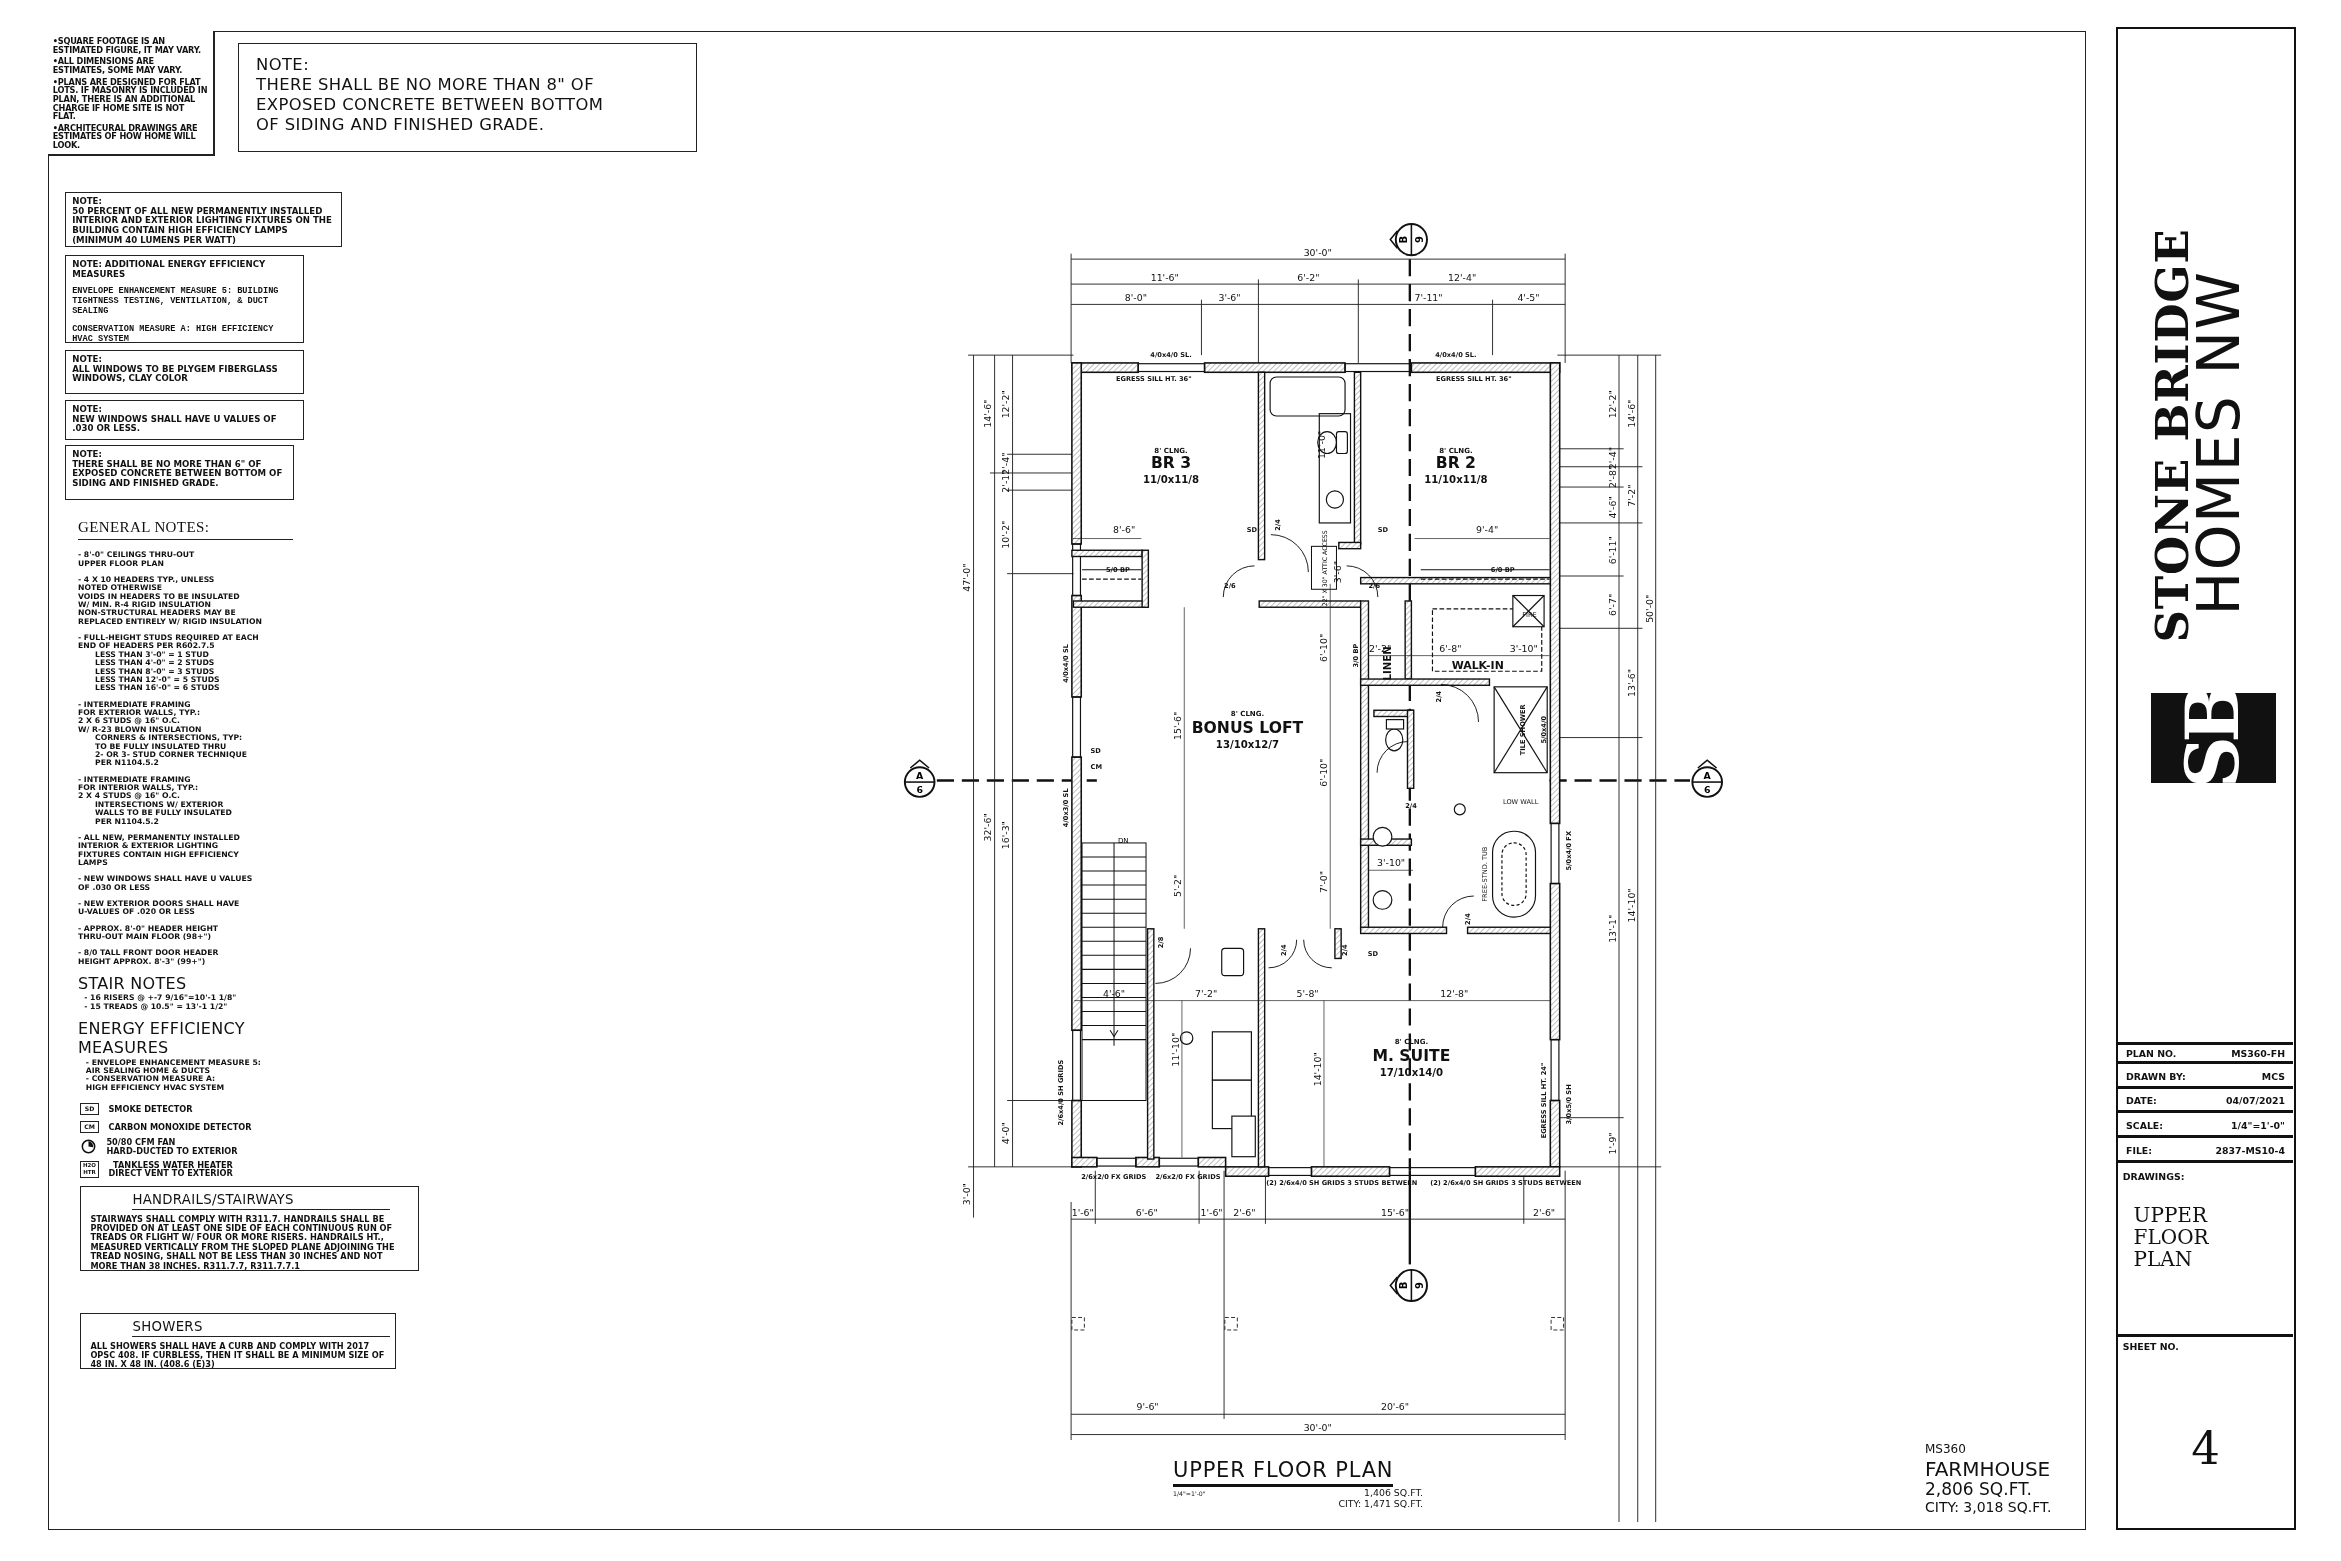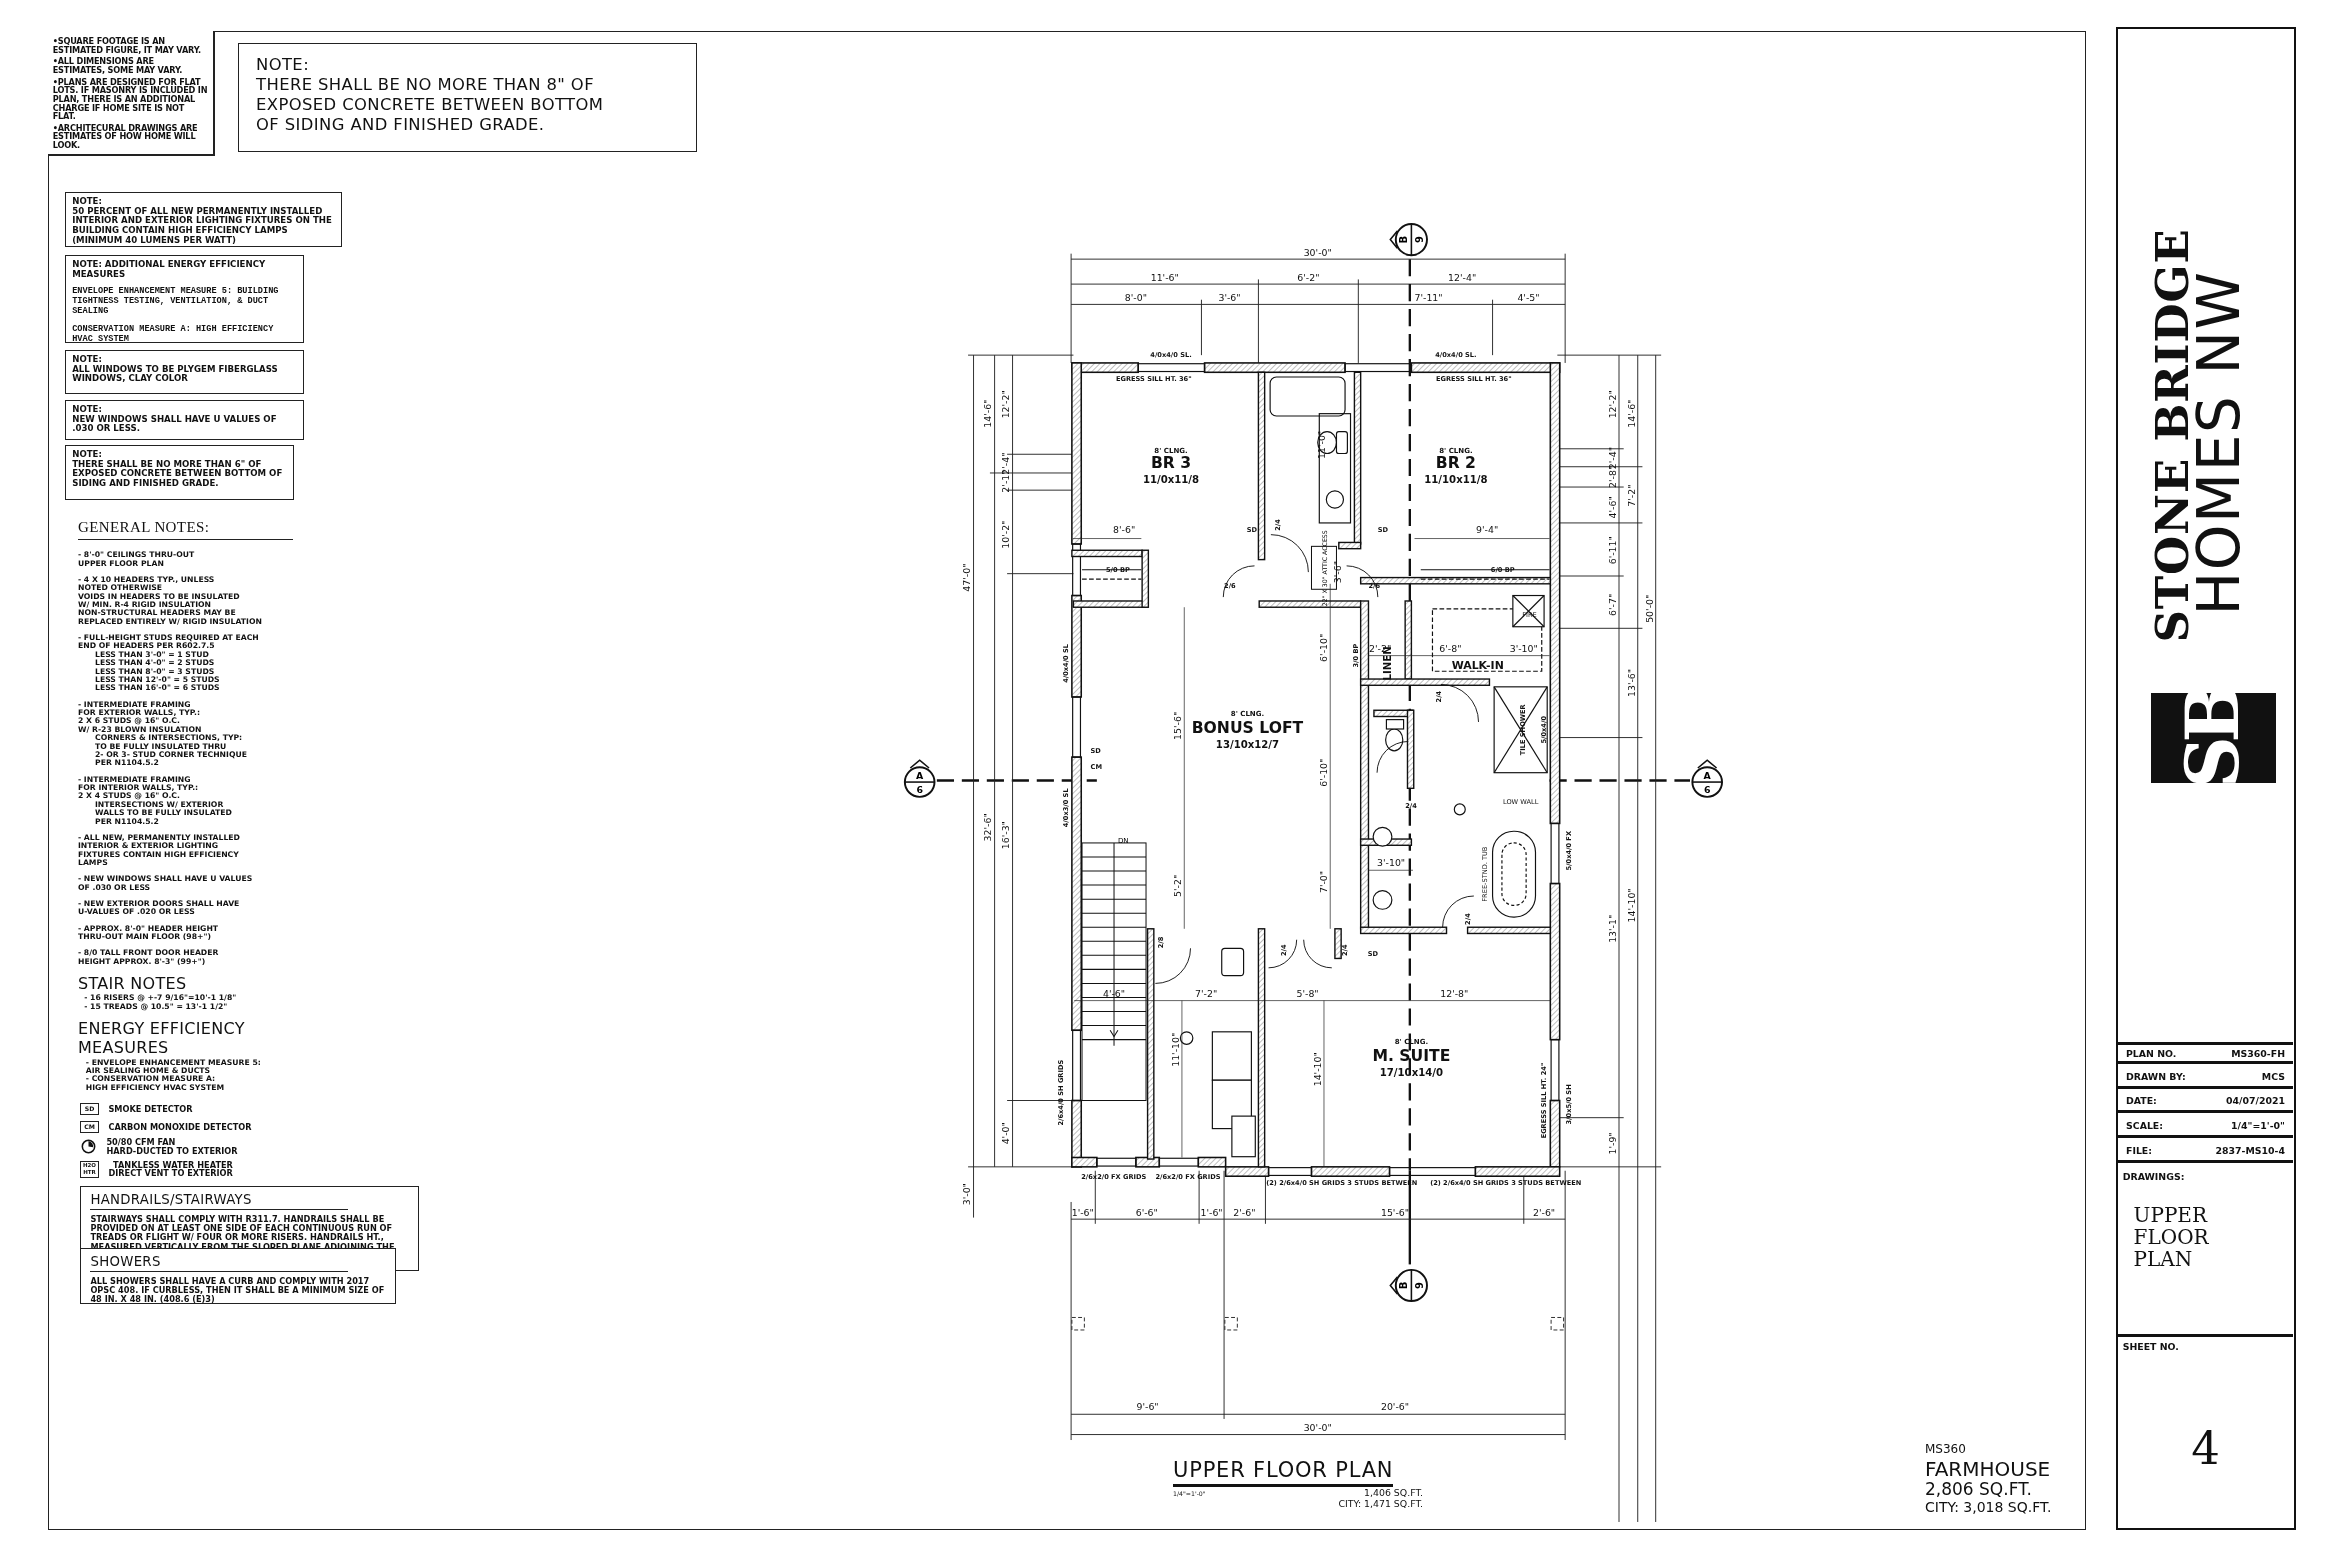"HANDRAILS/STAIRWAYS" .panel-title { margin-left: none -> 42px }
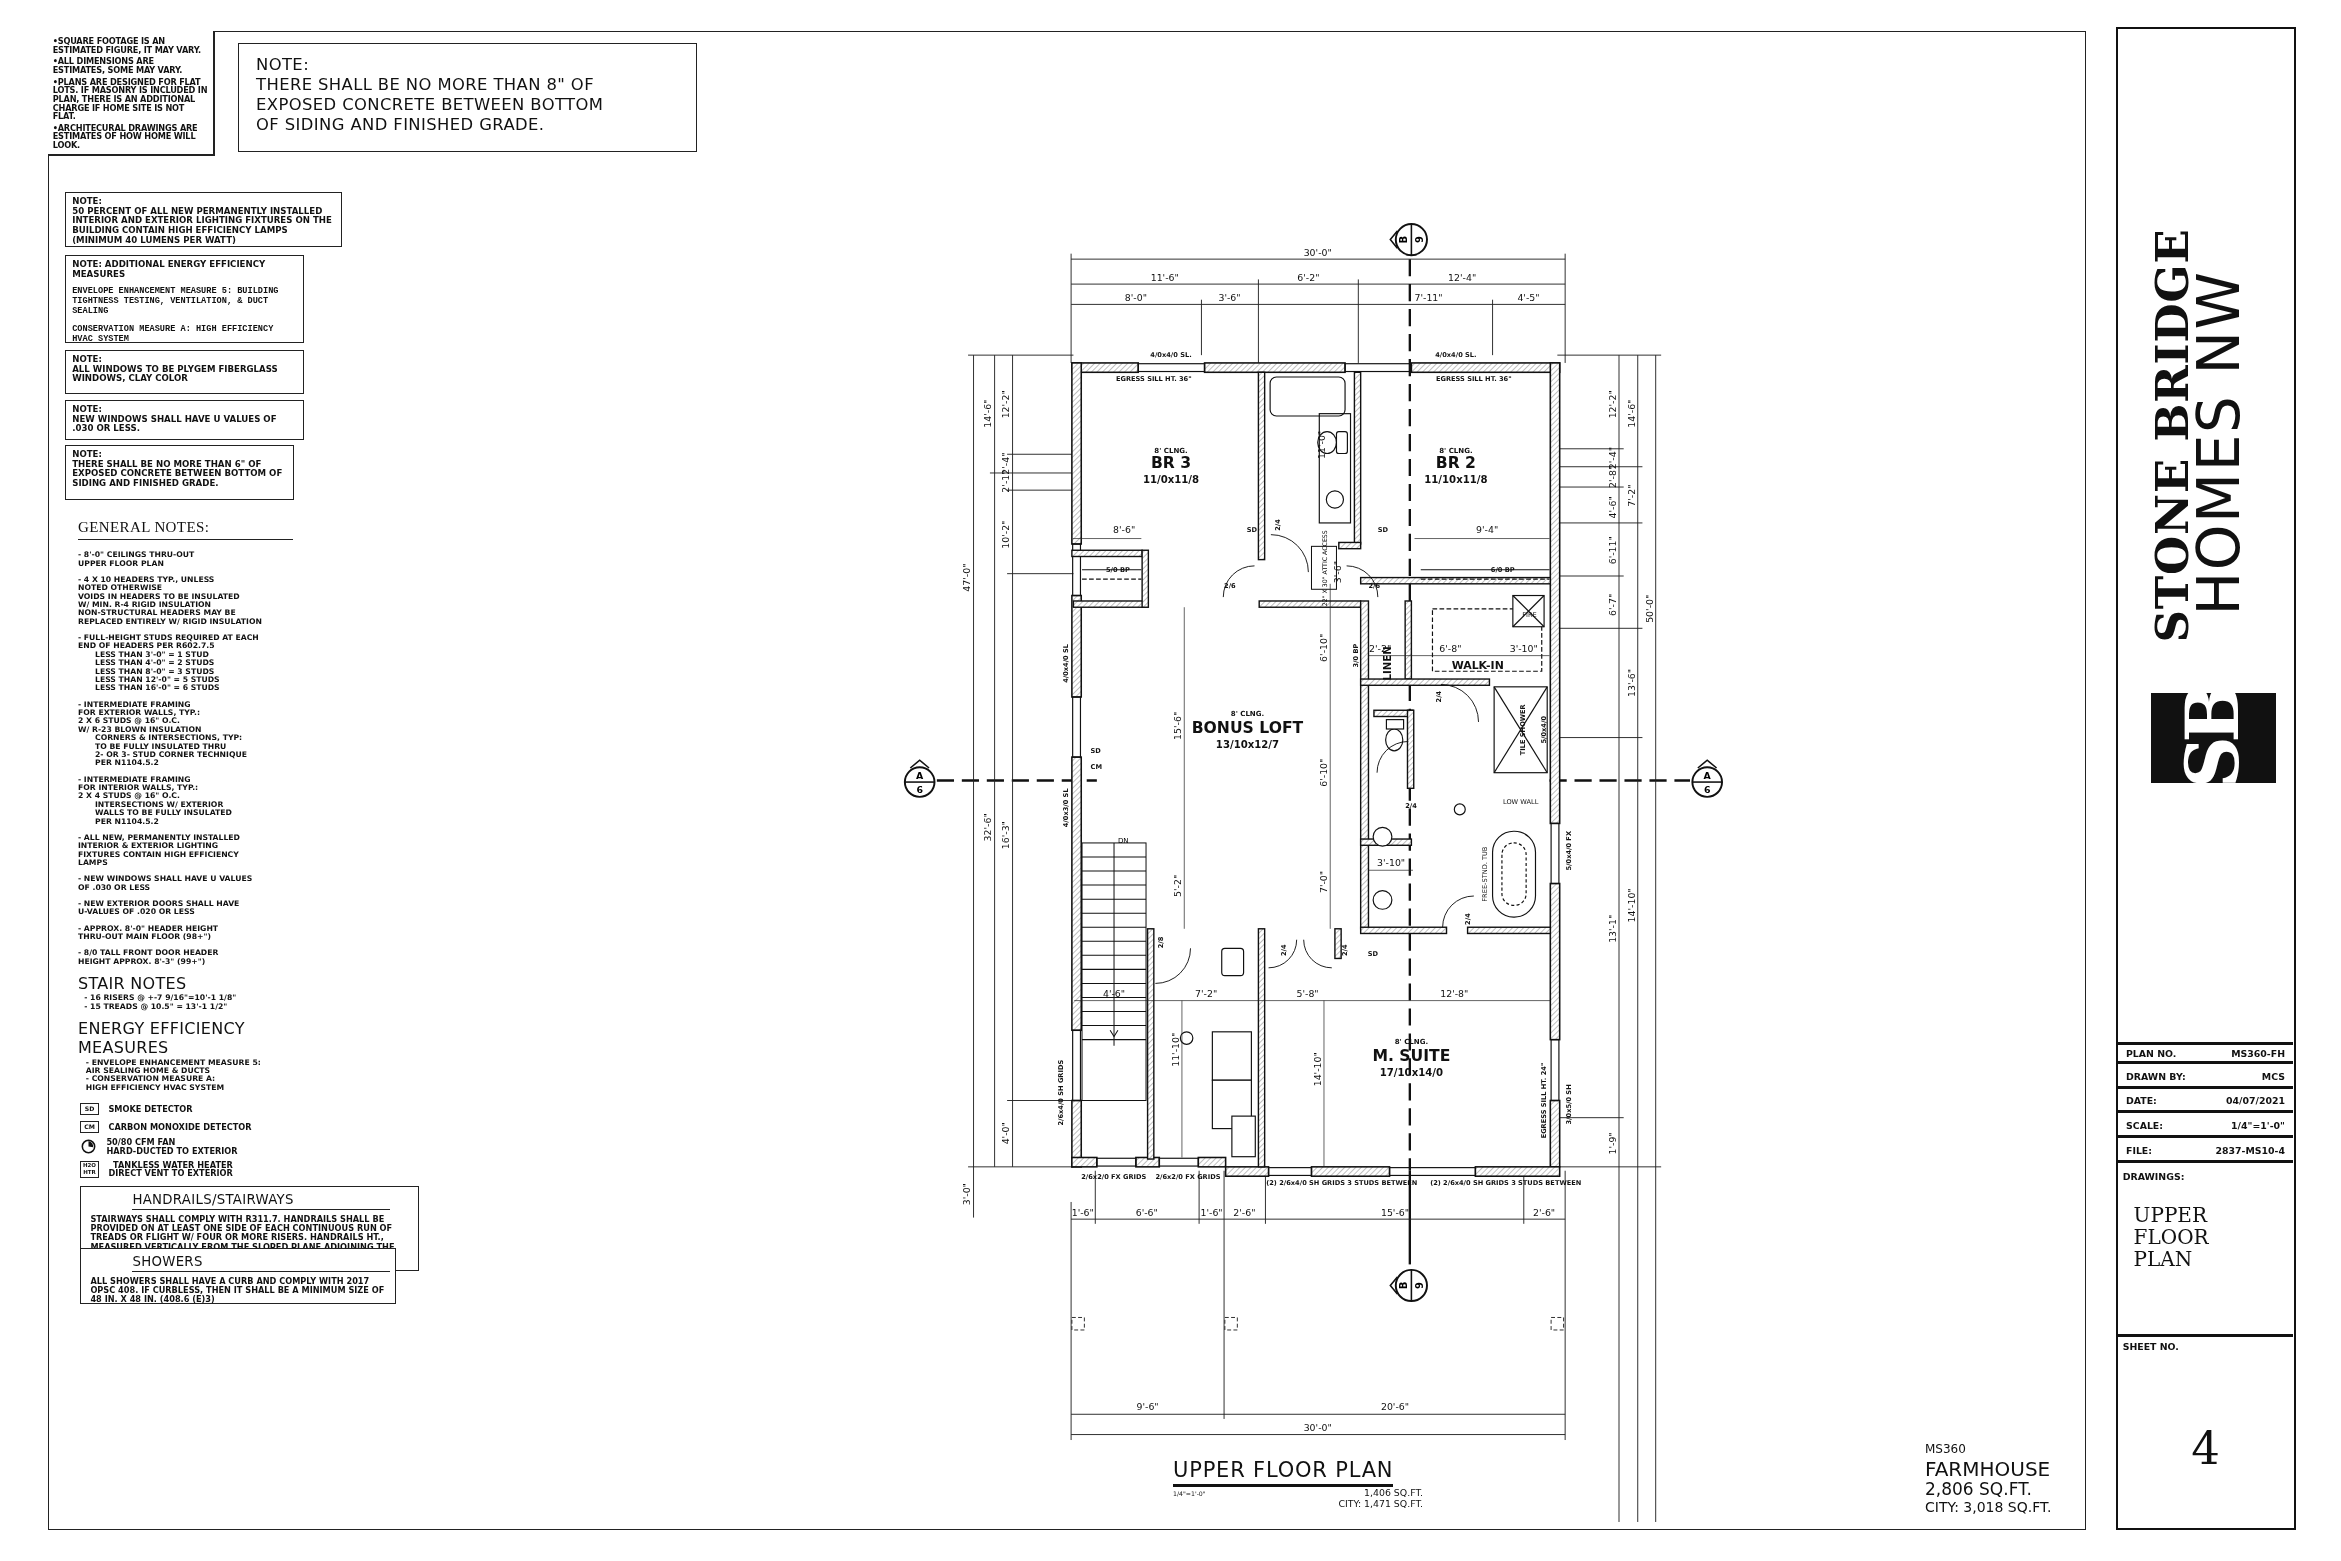"SHOWERS" div.box { top: 1248px -> 1313px }
